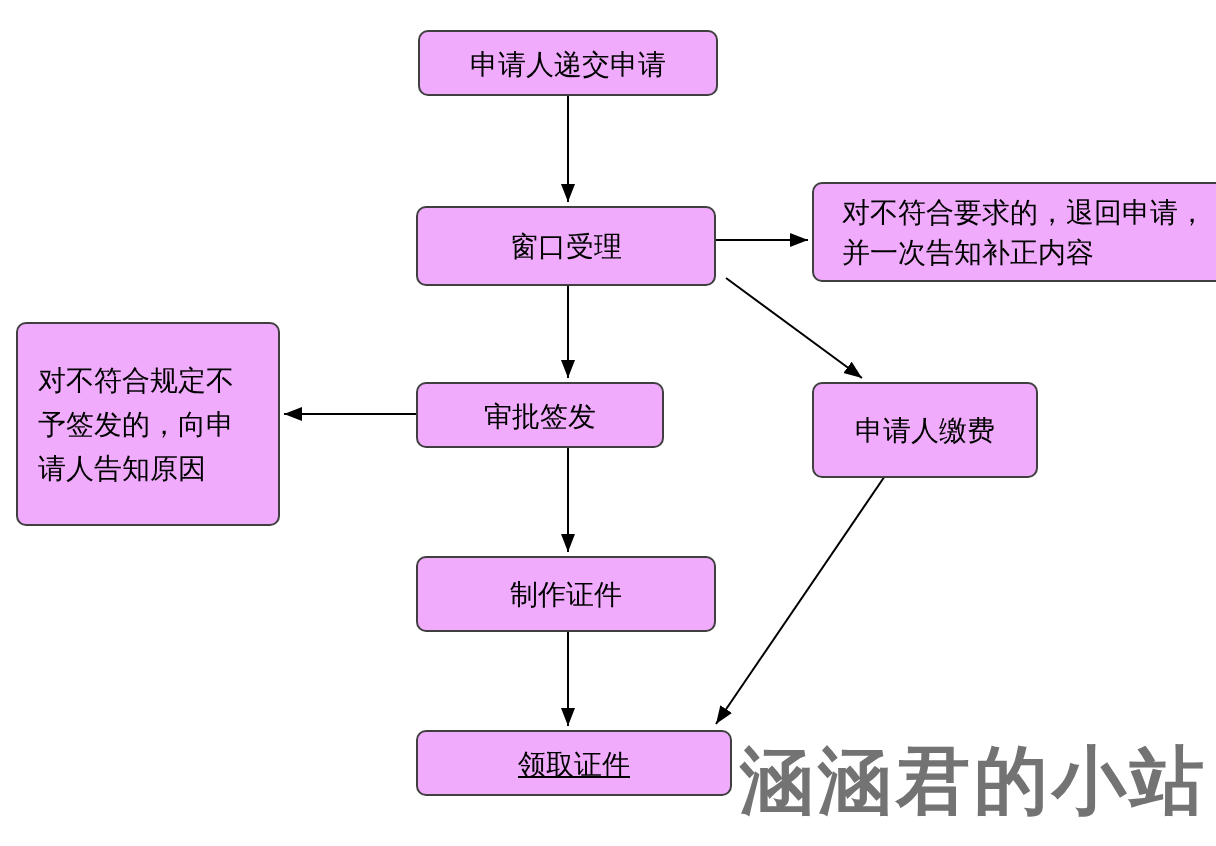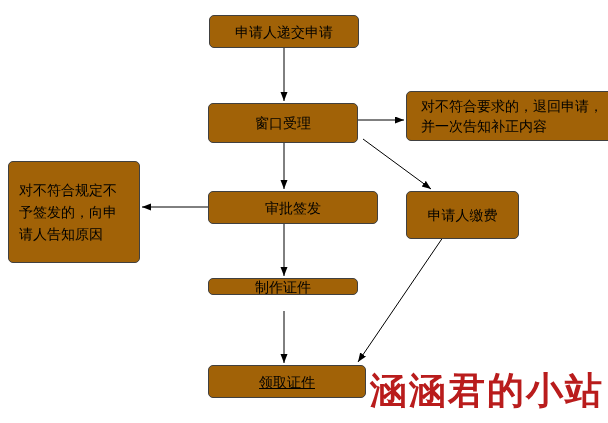"申请人递交申请" .node { background: #a16207 -> #f0abfc }
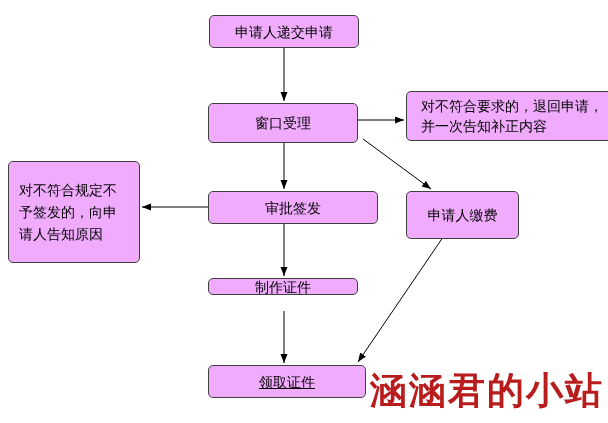"审批签发" .node-approve { width: 170px -> 124px }
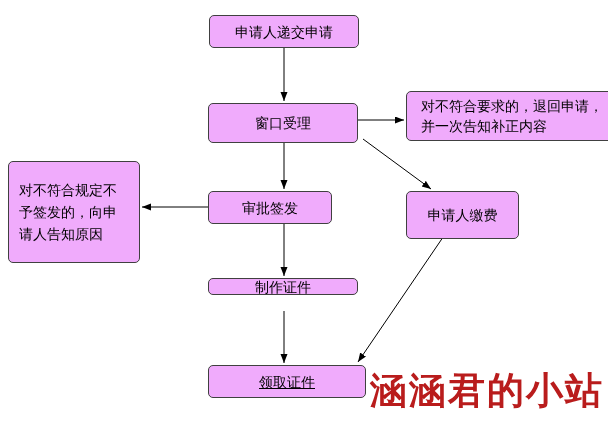"制作证件" .node-make { height: 17px -> 38px }
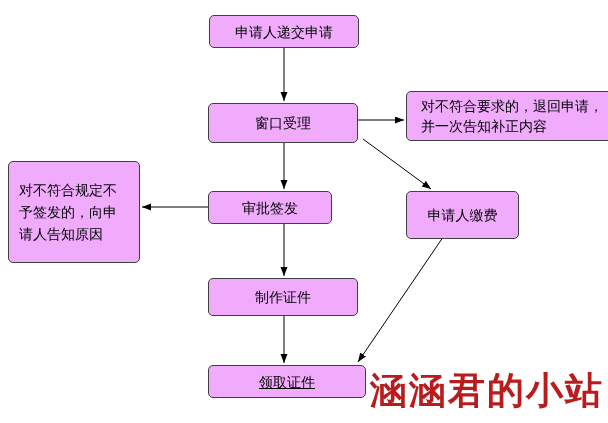"涵涵君的小站" div.watermark { color: #b91c1c -> #737373 }
